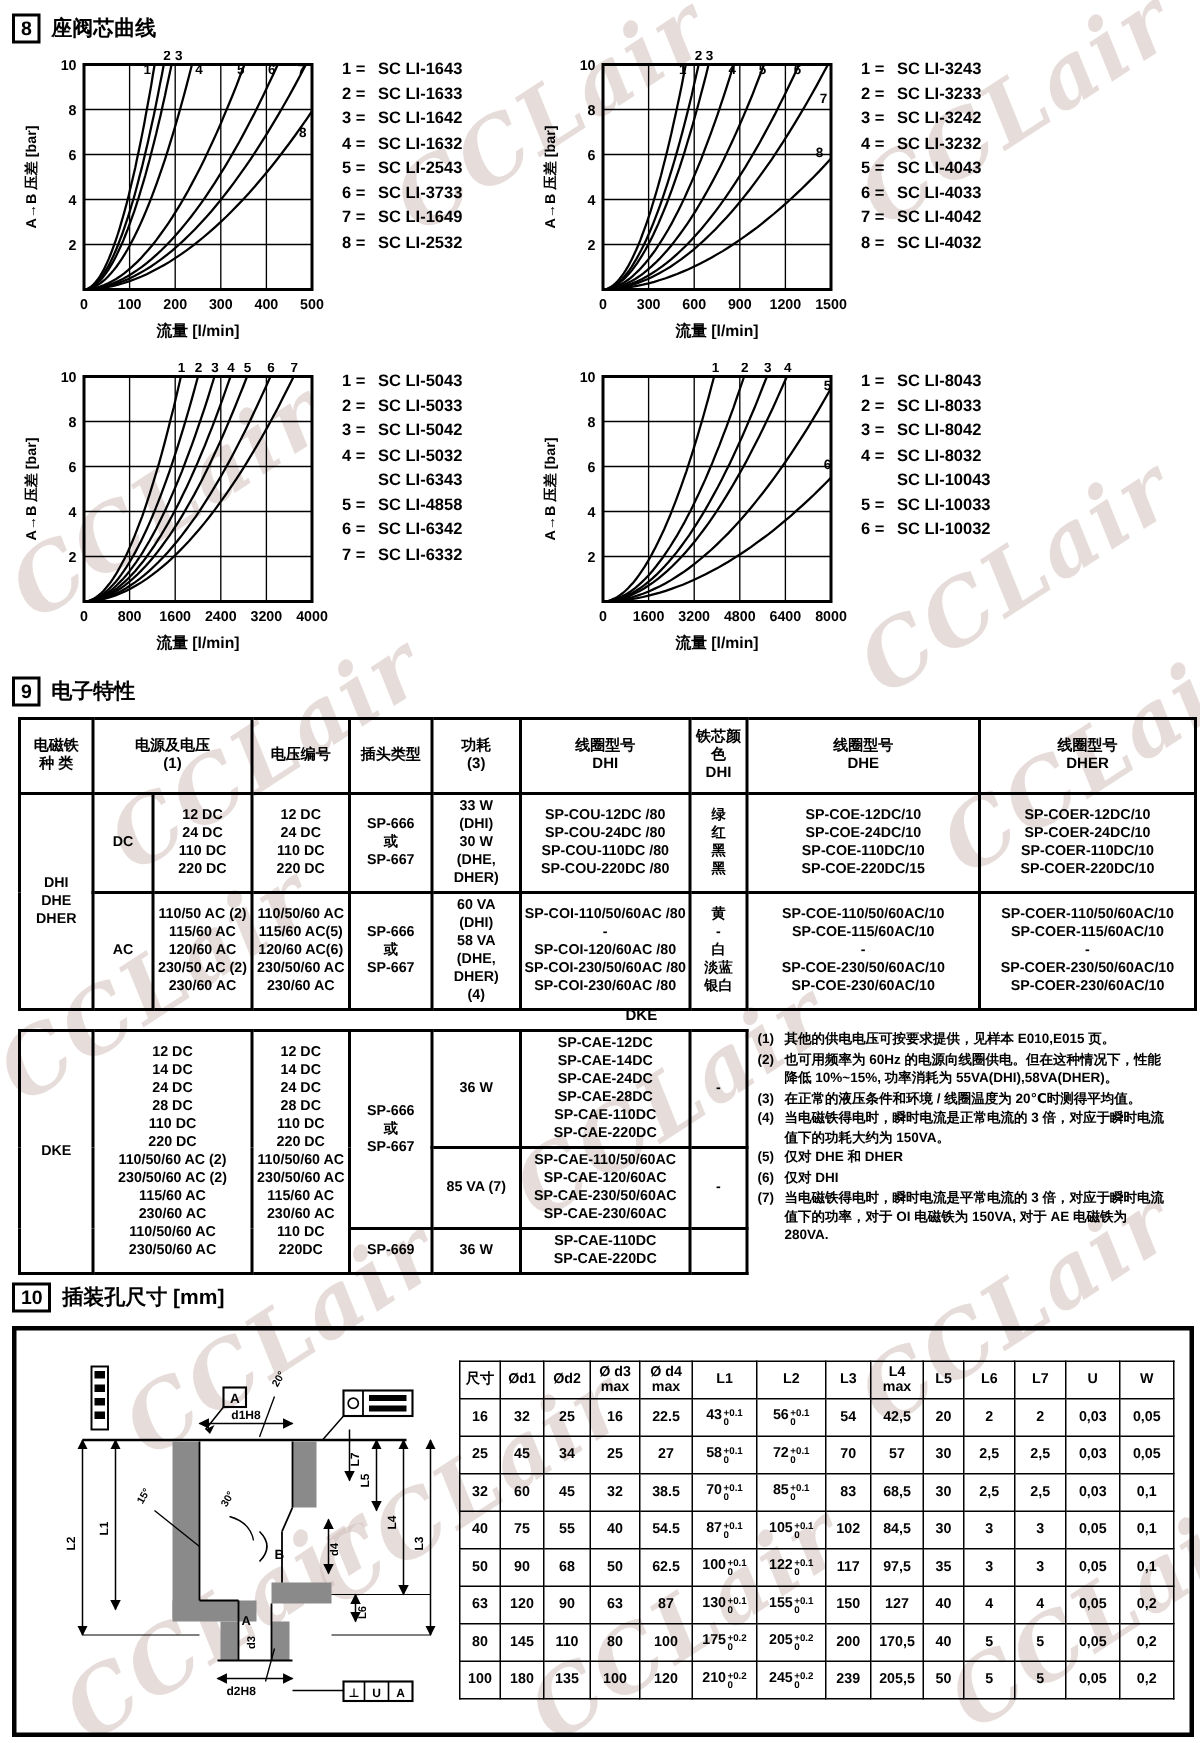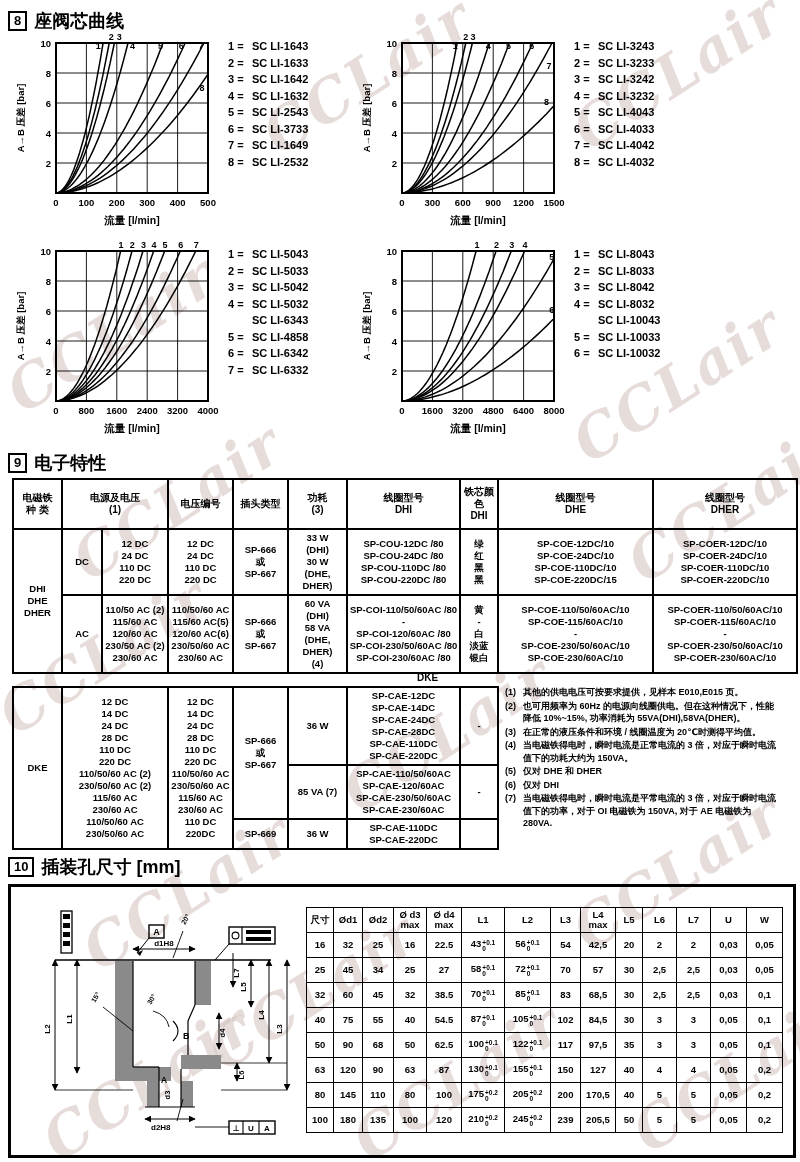"座阀芯曲线" .sec-title { font-size: 18px -> 14px }
